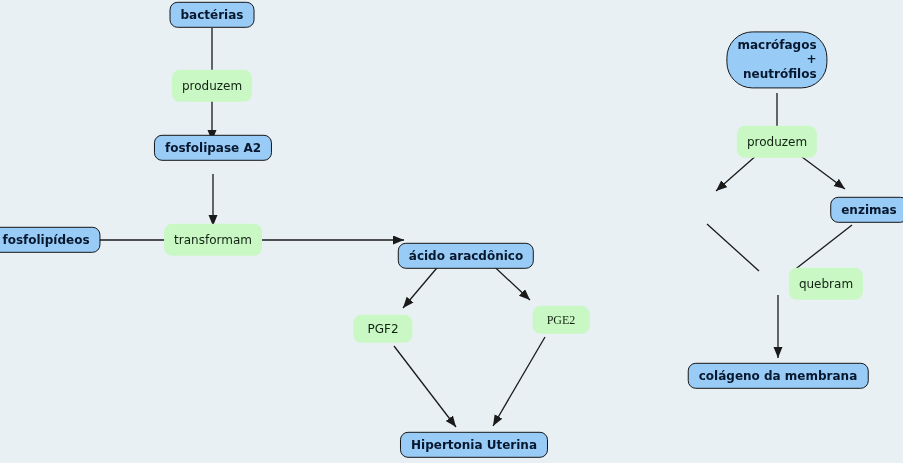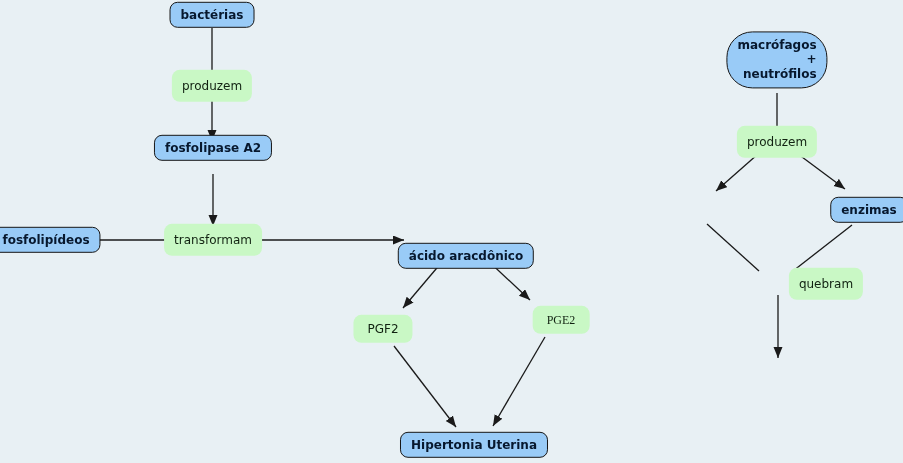"colágeno da membrana" div.node { html: none -> <div>colágeno da membrana</div> }
